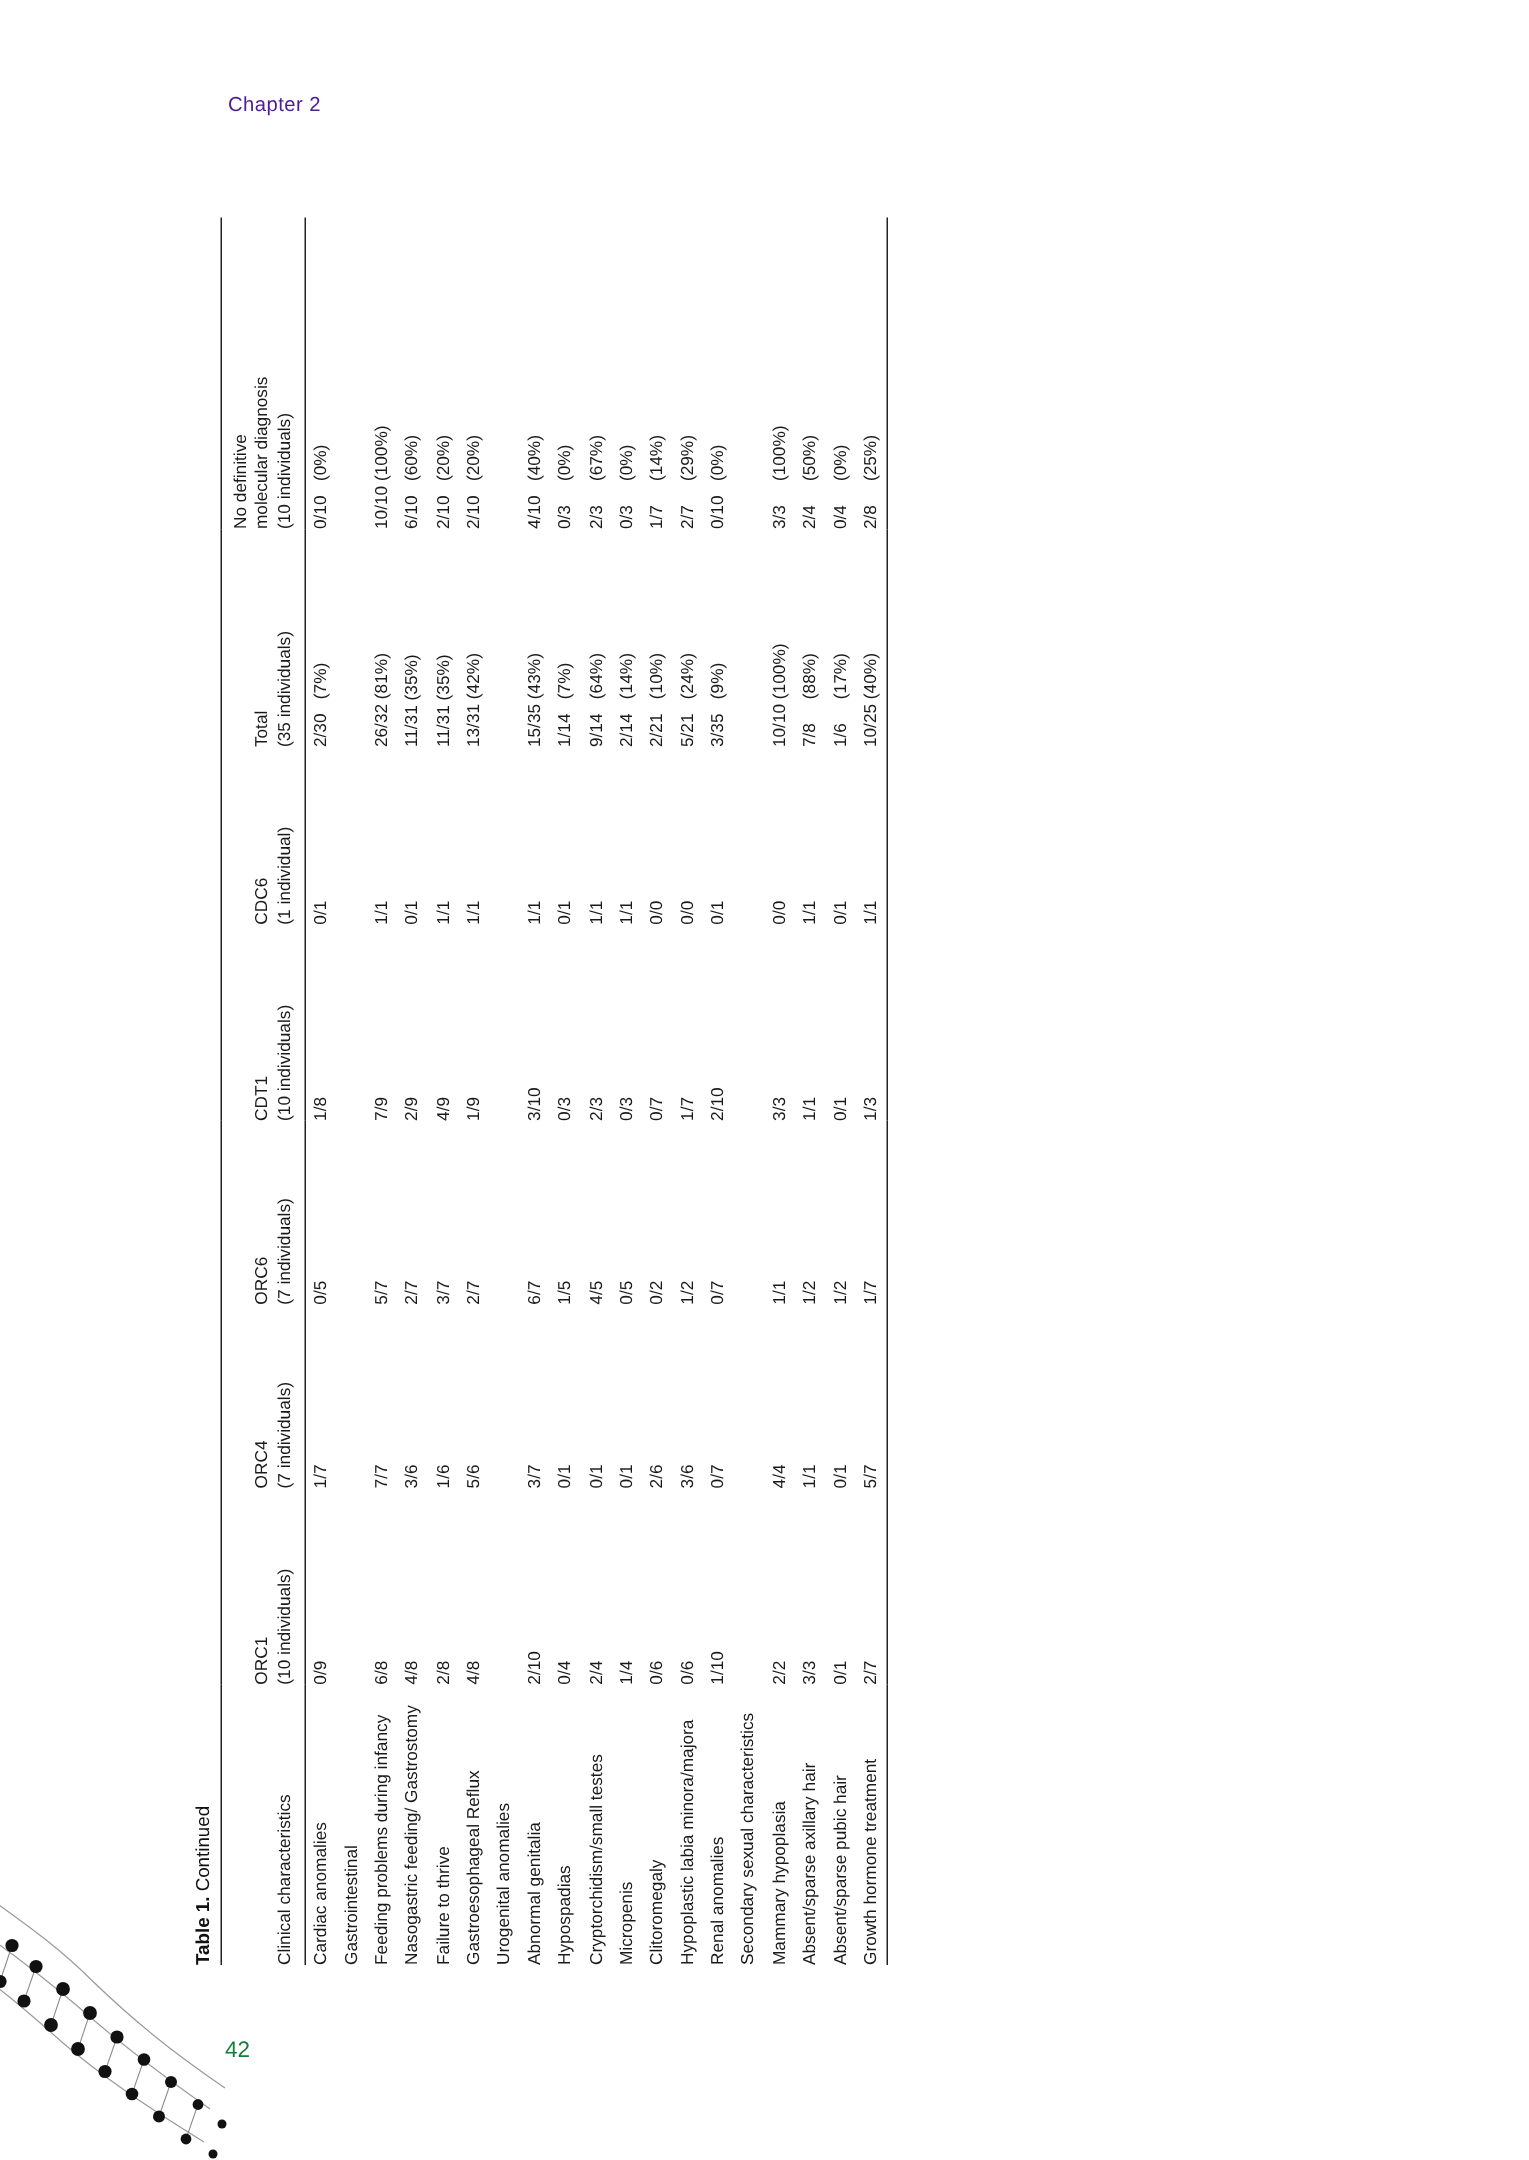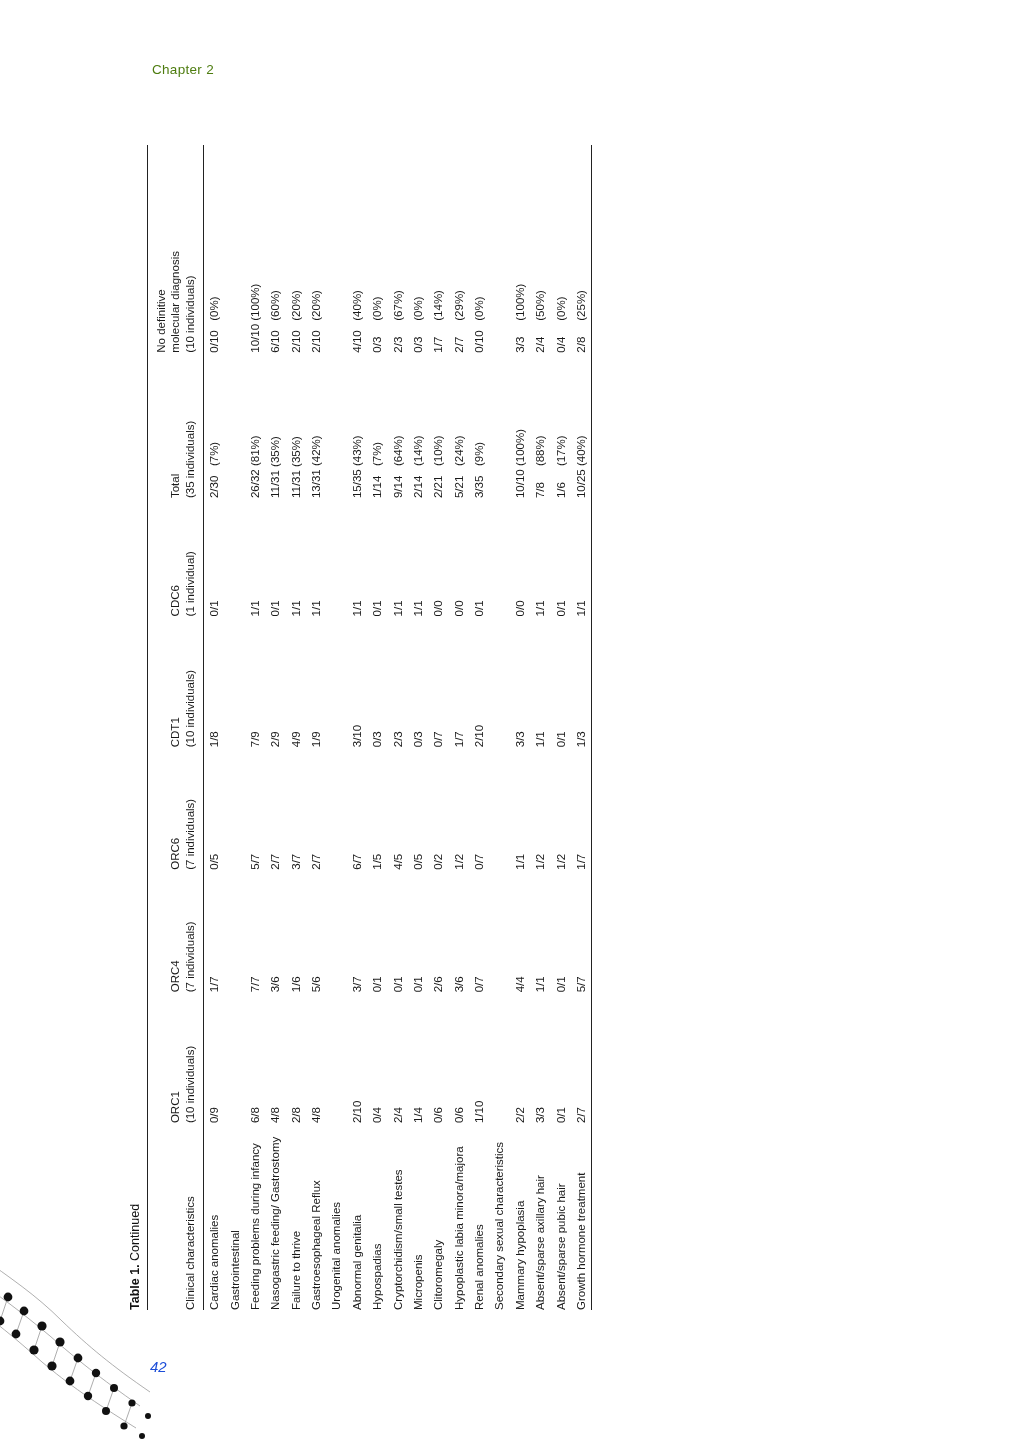"Chapter 2" .chapter-label { color: #4d7c0f -> #4c1d95 }
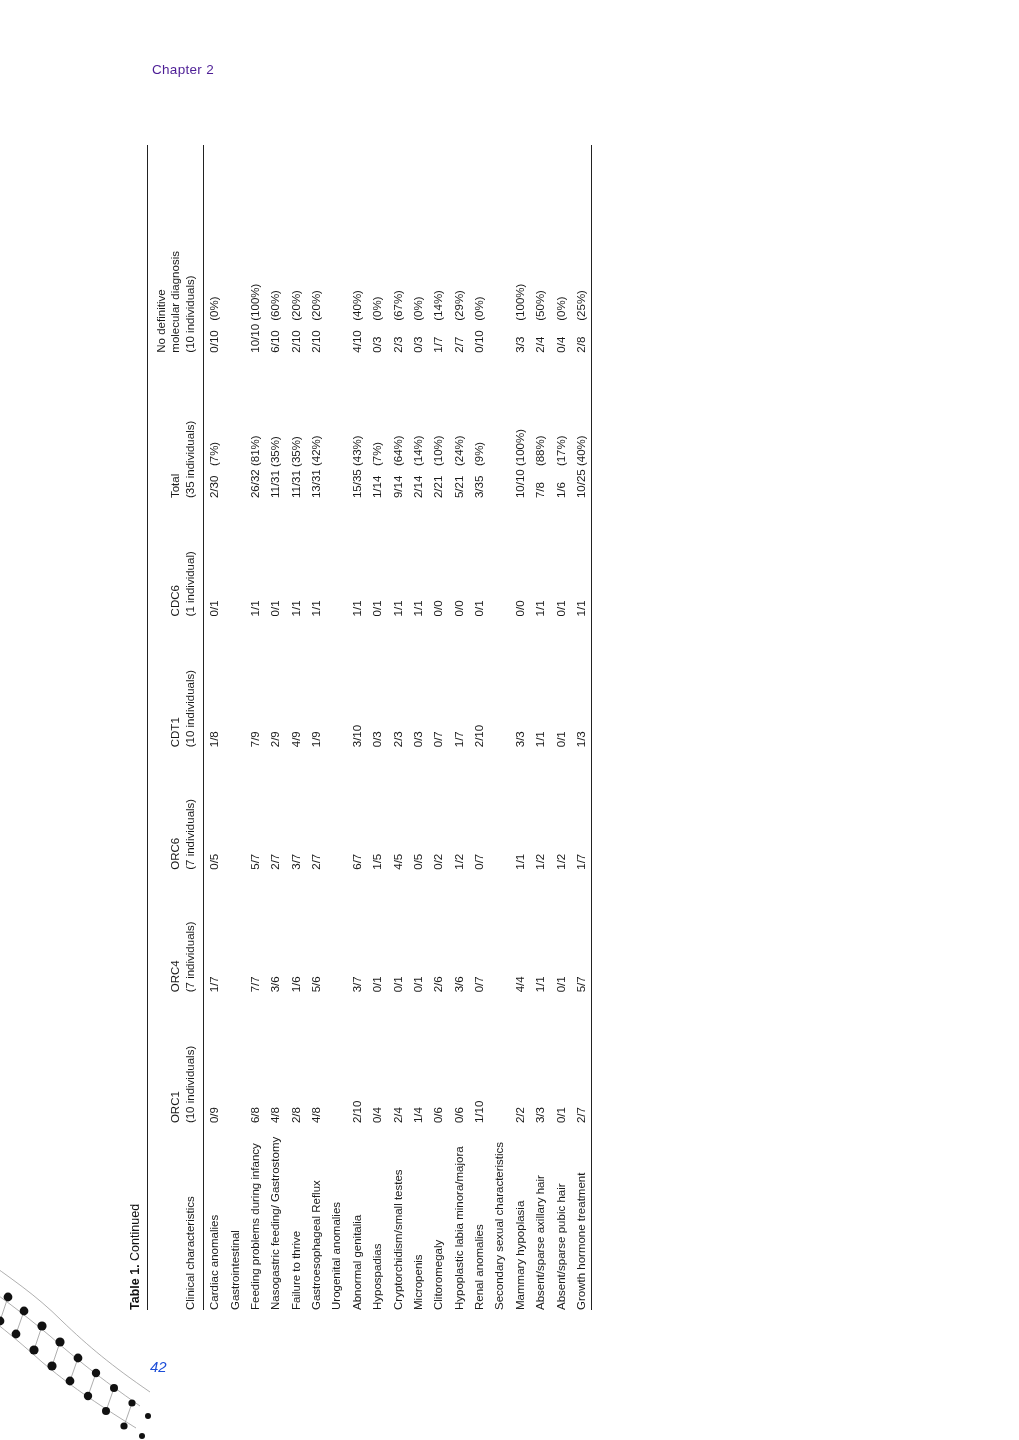"42" .page-number { color: #1d4ed8 -> #15803d; font-style: italic -> none }
